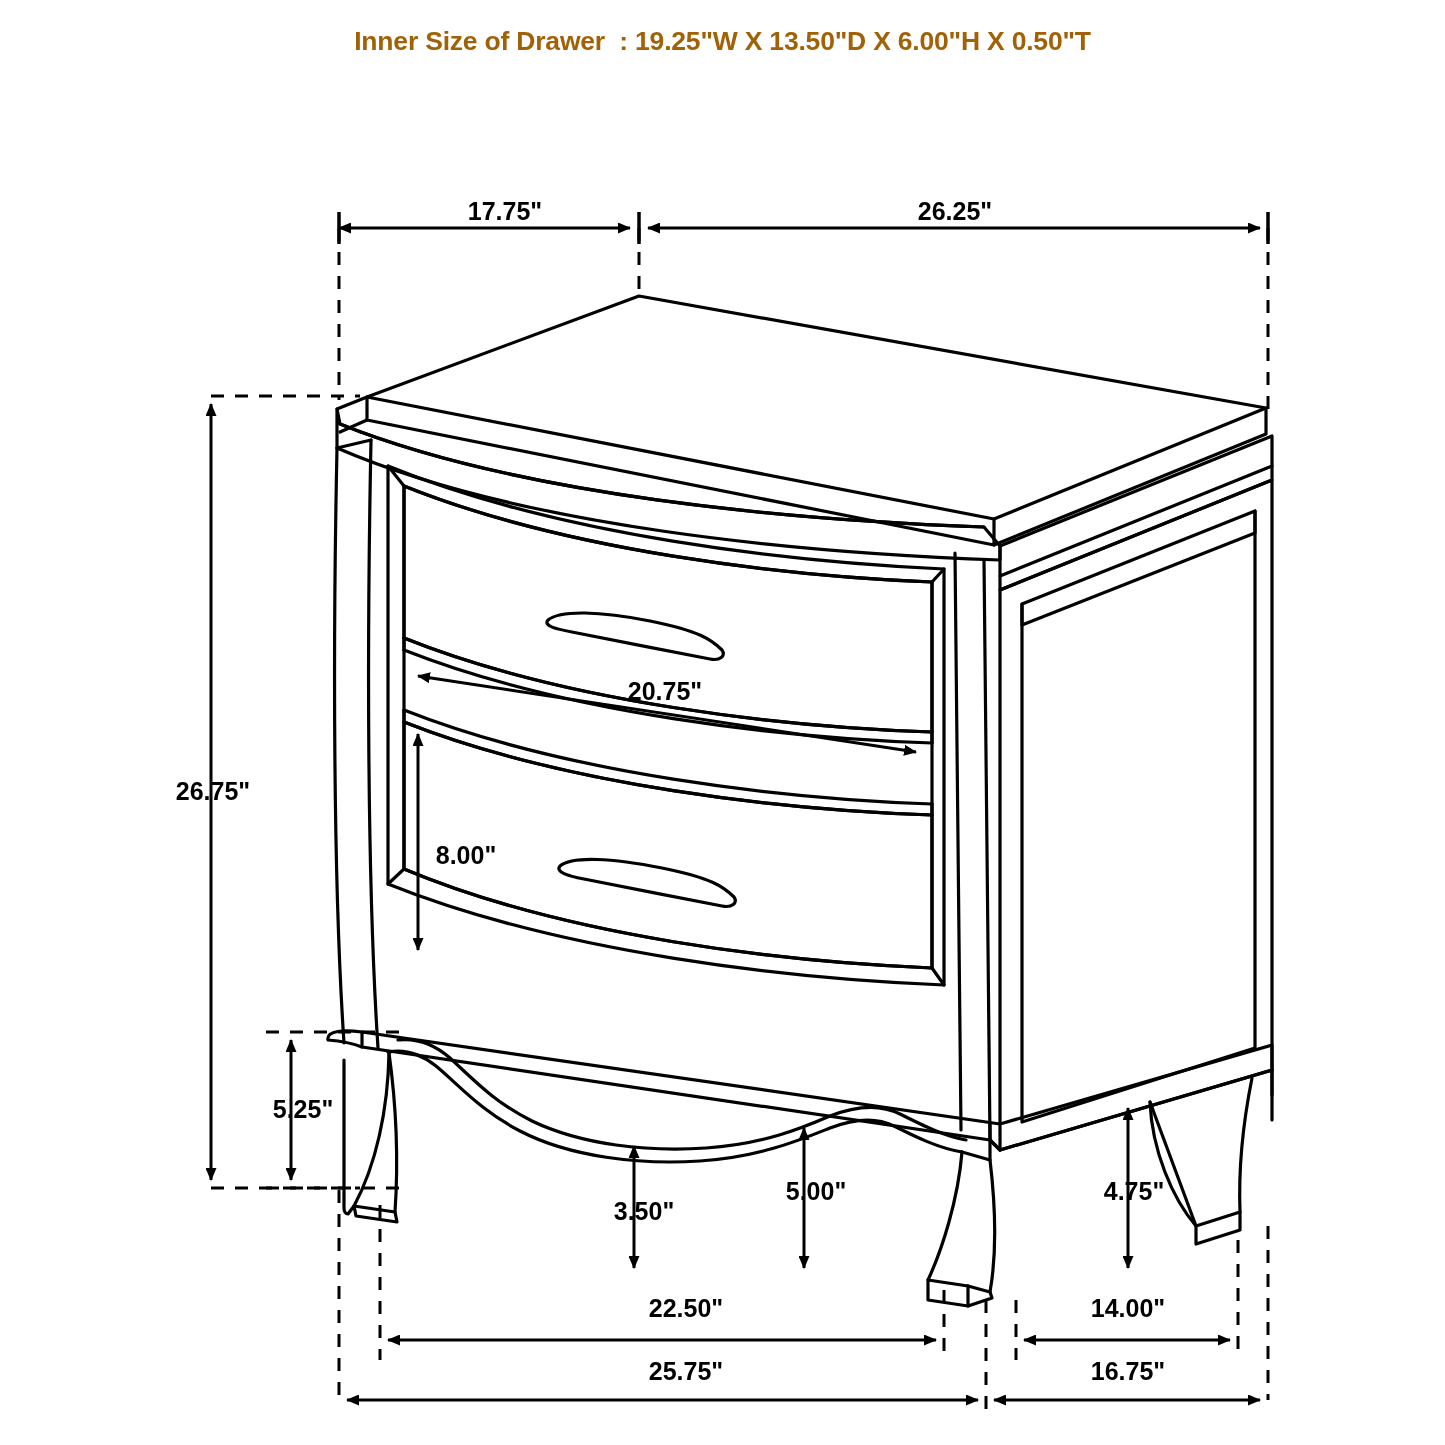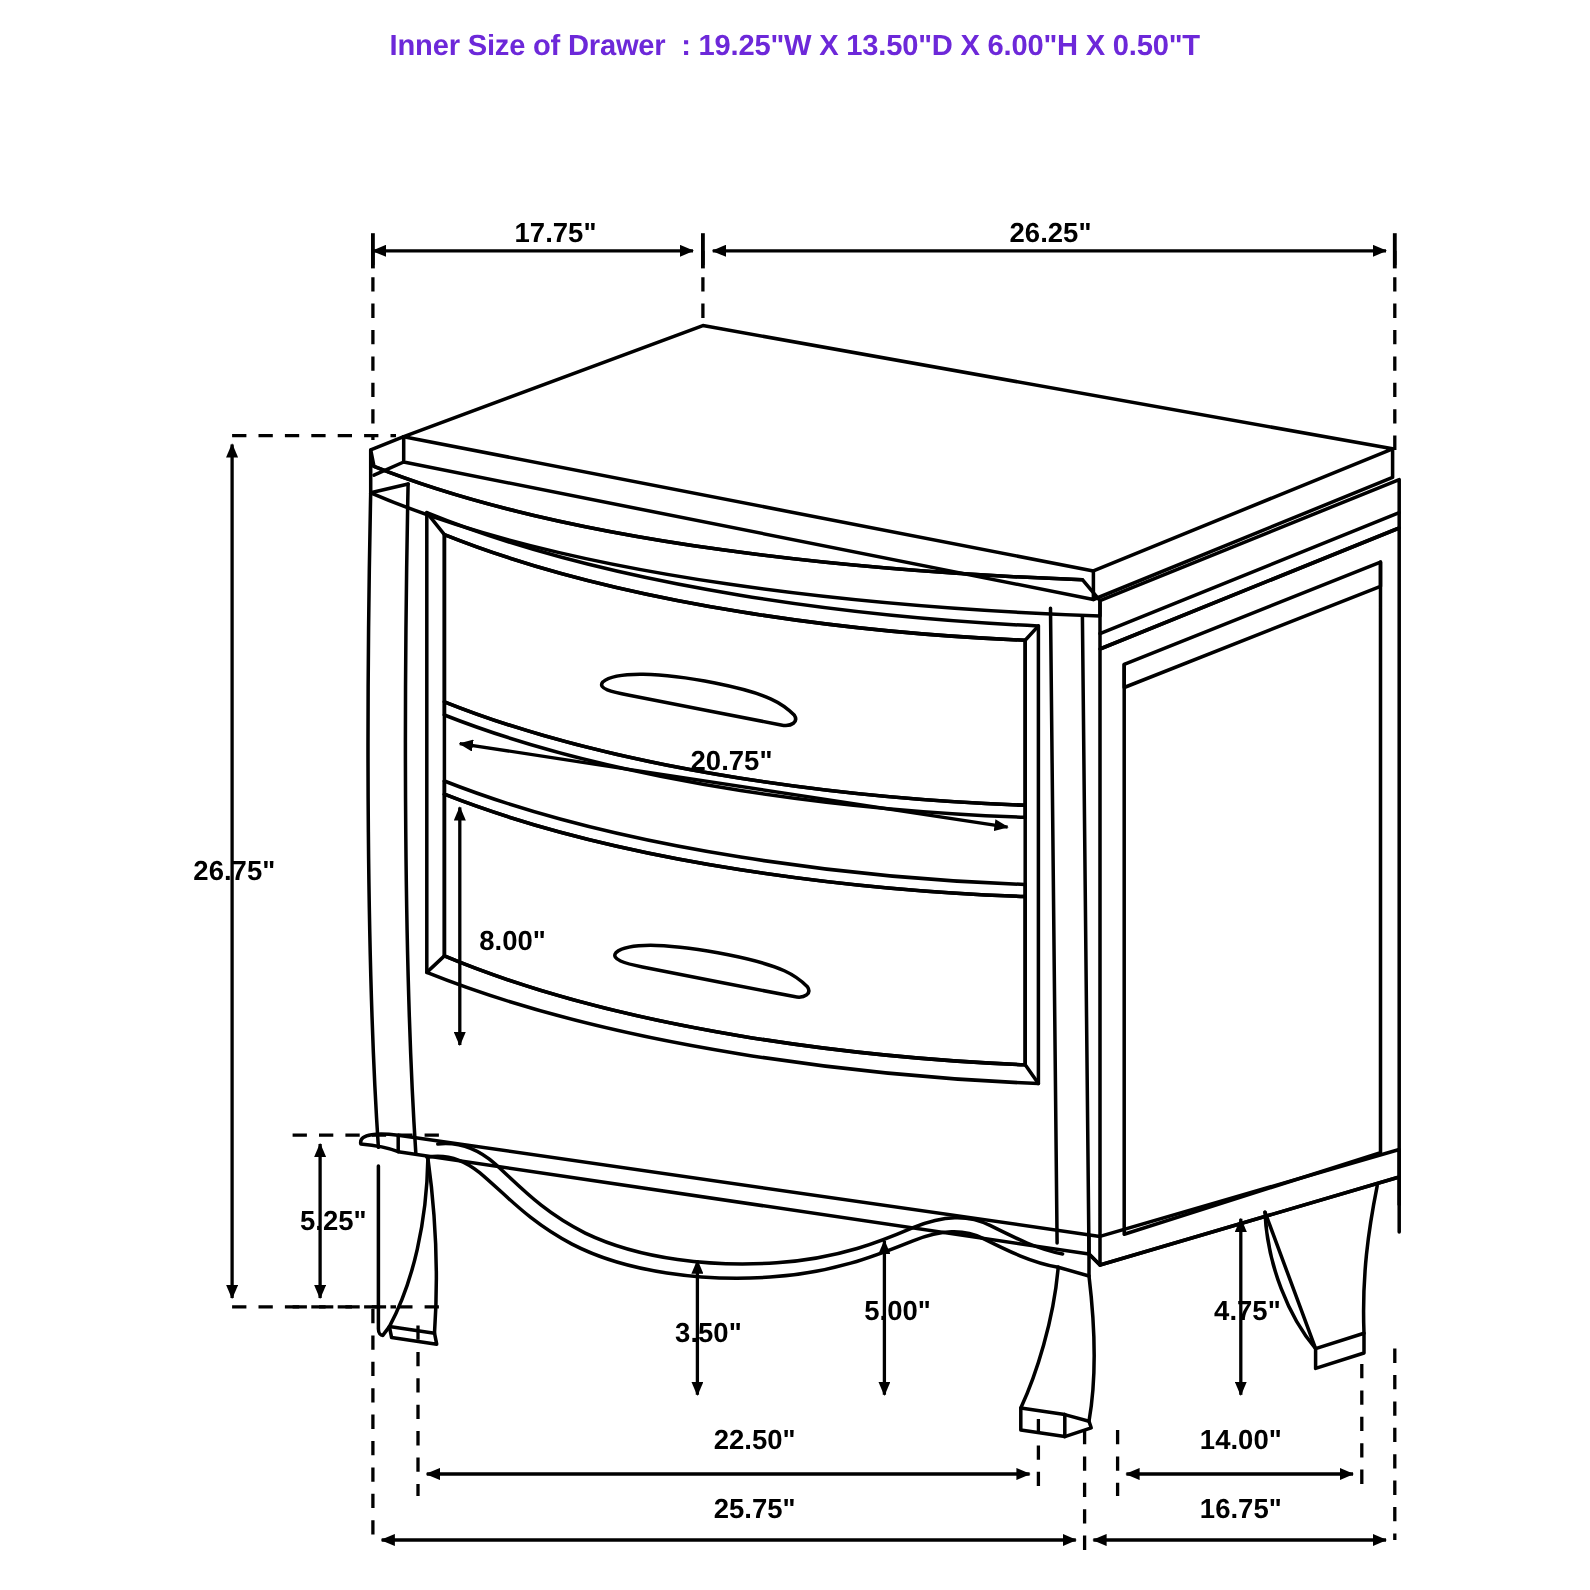"Inner Size of Drawer :" #title { color: #6d28d9 -> #a16207 }
